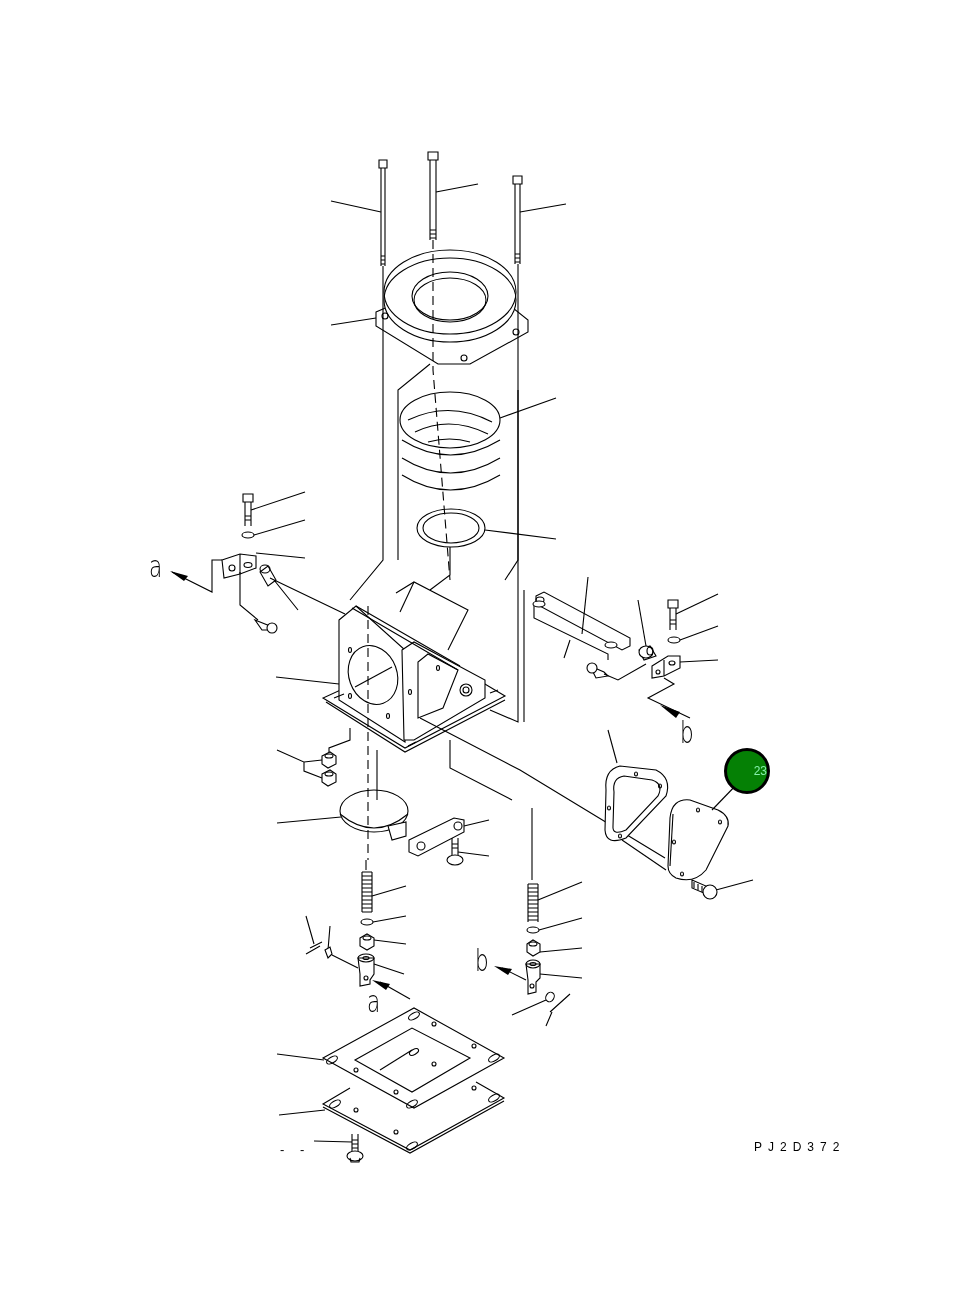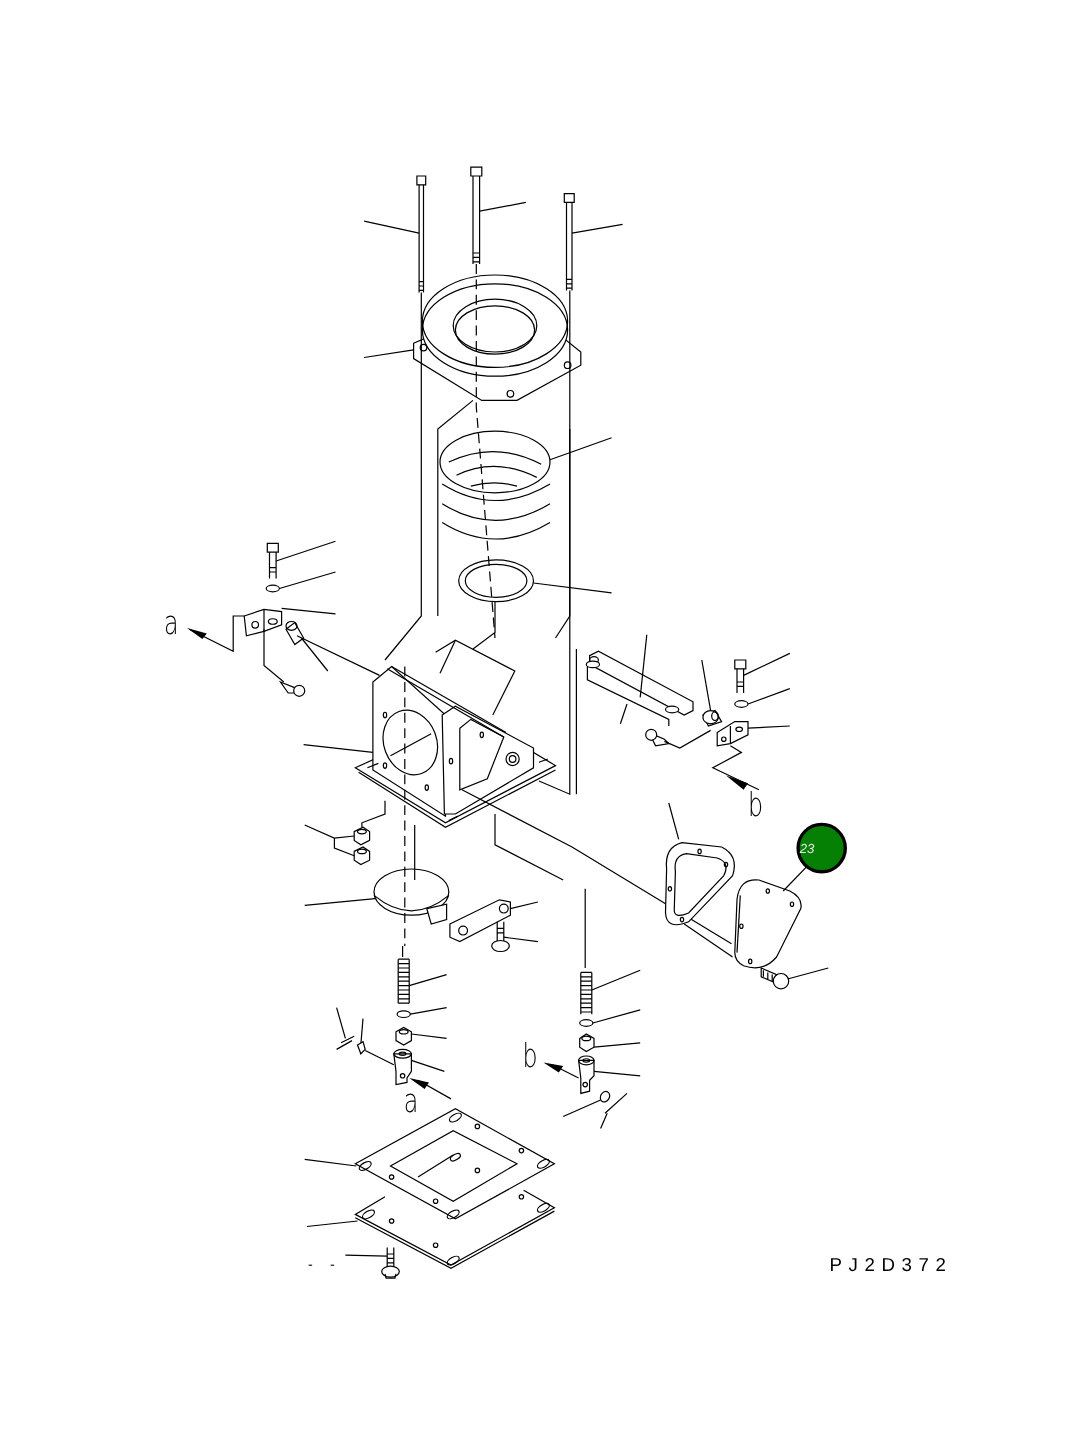"23" .callout { color: #e5e5e5 -> #86efac; font-style: italic -> none; justify-content: flex-start -> flex-end }
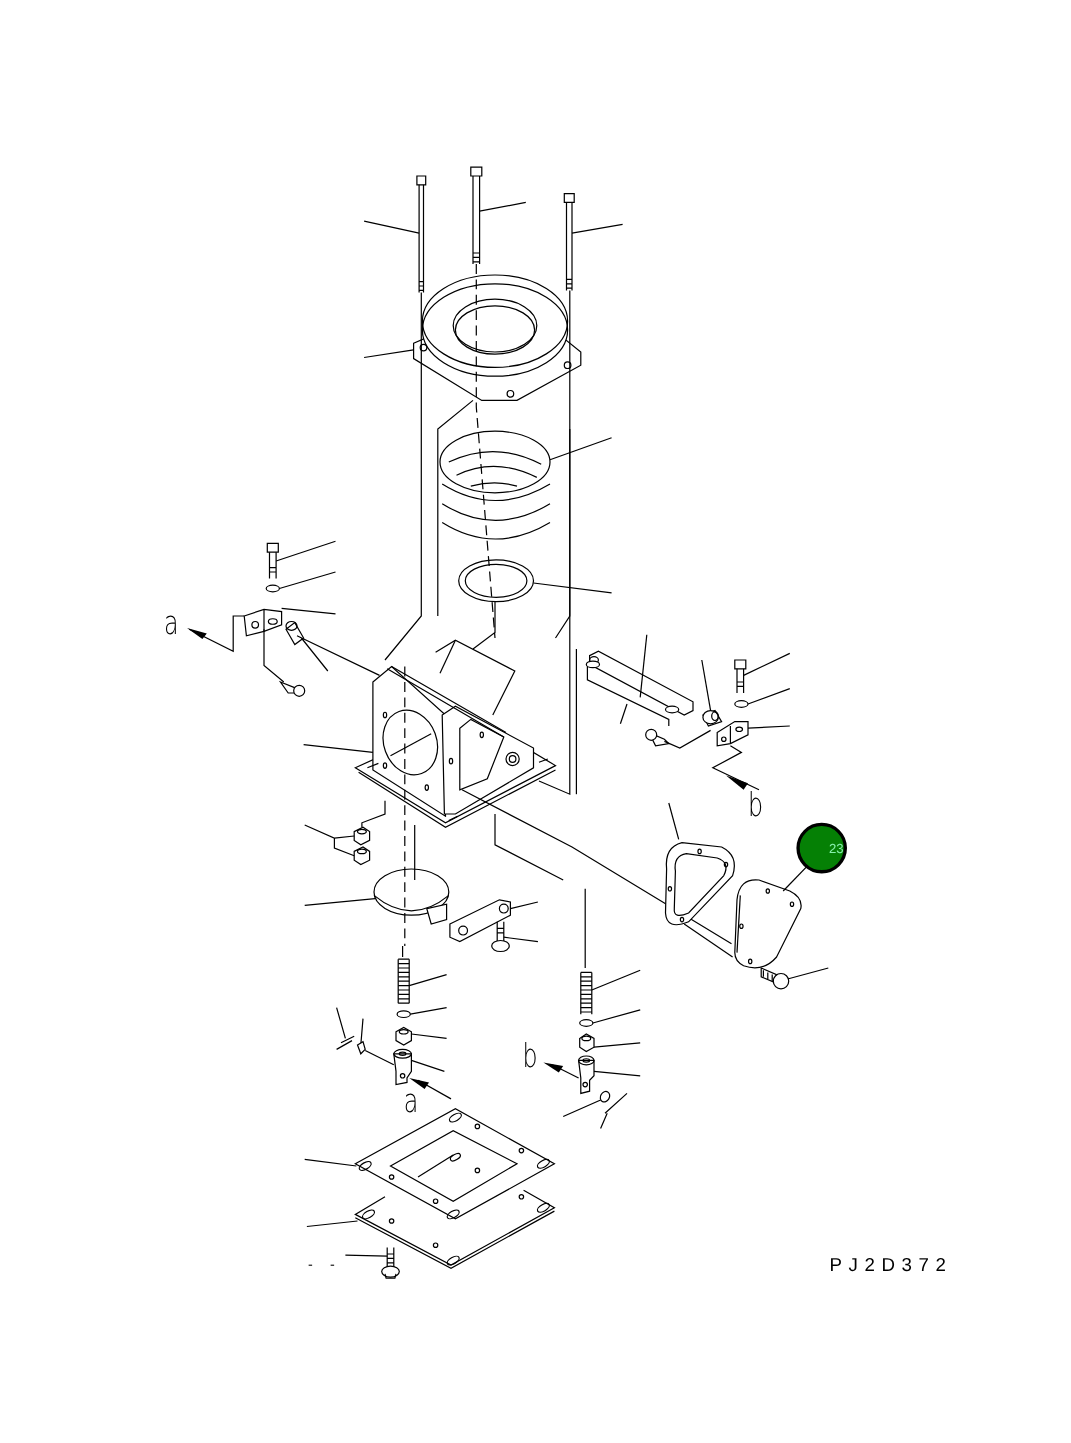"PJ2D372" .drawing-no { font-size: 17px -> 12px }
